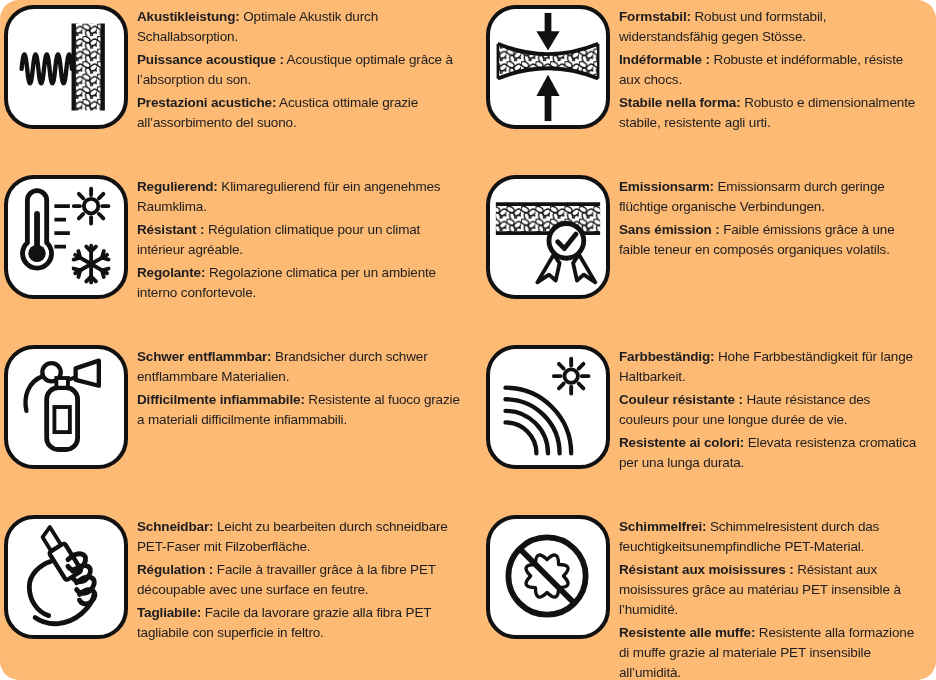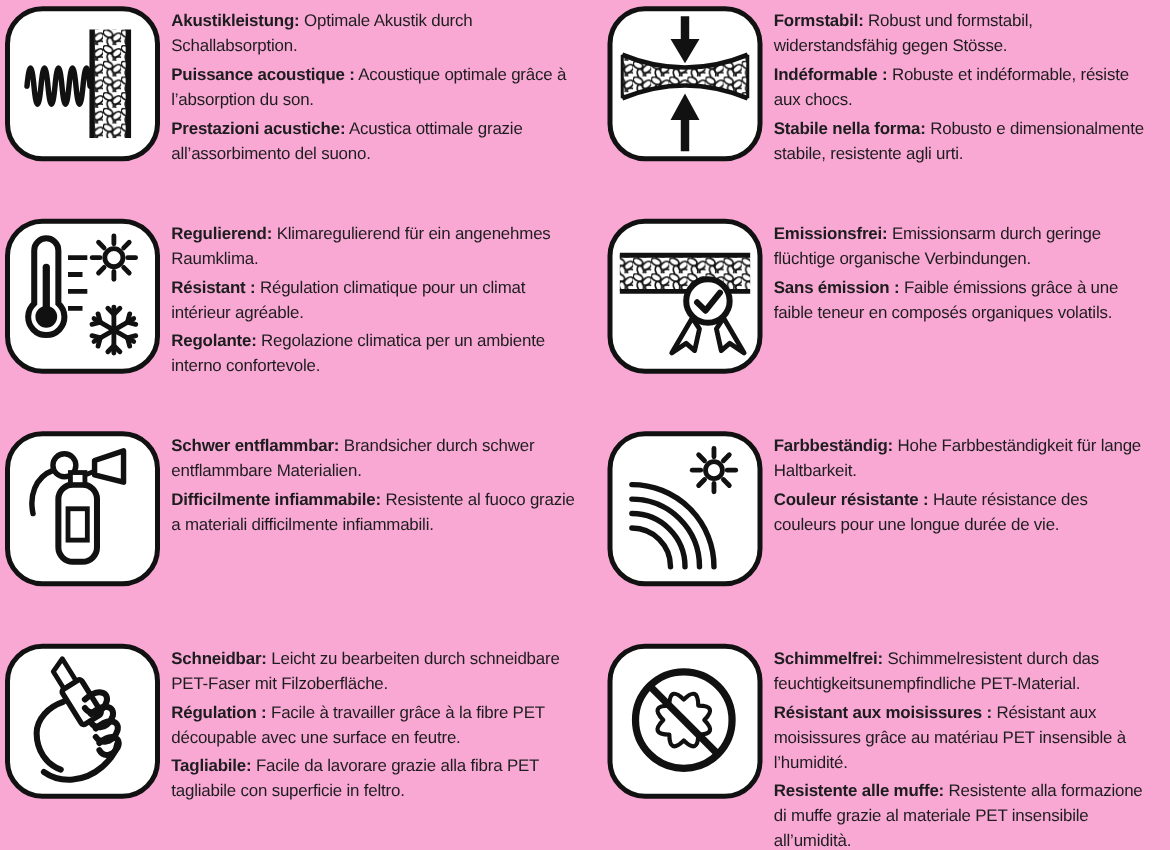"Akustikleistung: Optimale Akustik durch" .sheet { background: #f9a8d4 -> #fdba74; border-radius: none -> 19px }
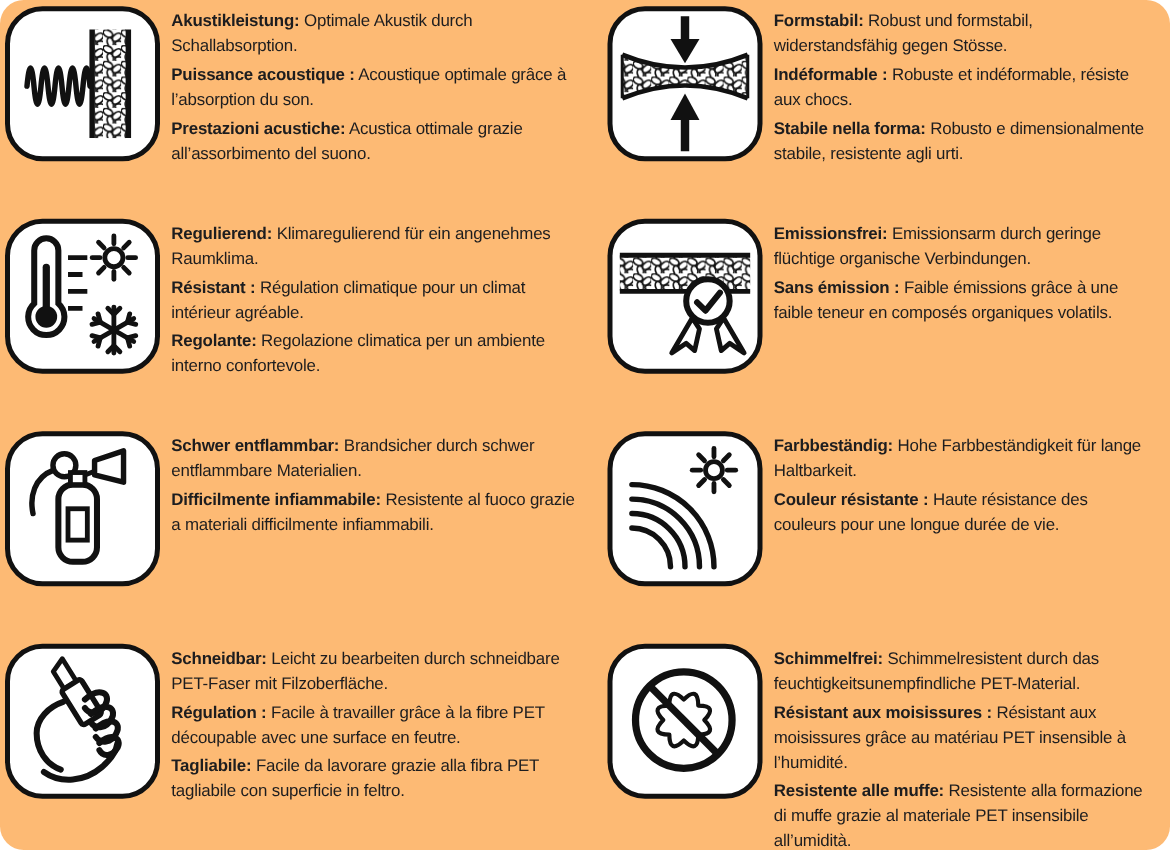"Emissionsfrei:" strong { text: Emissionsfrei -> Emissionsarm }
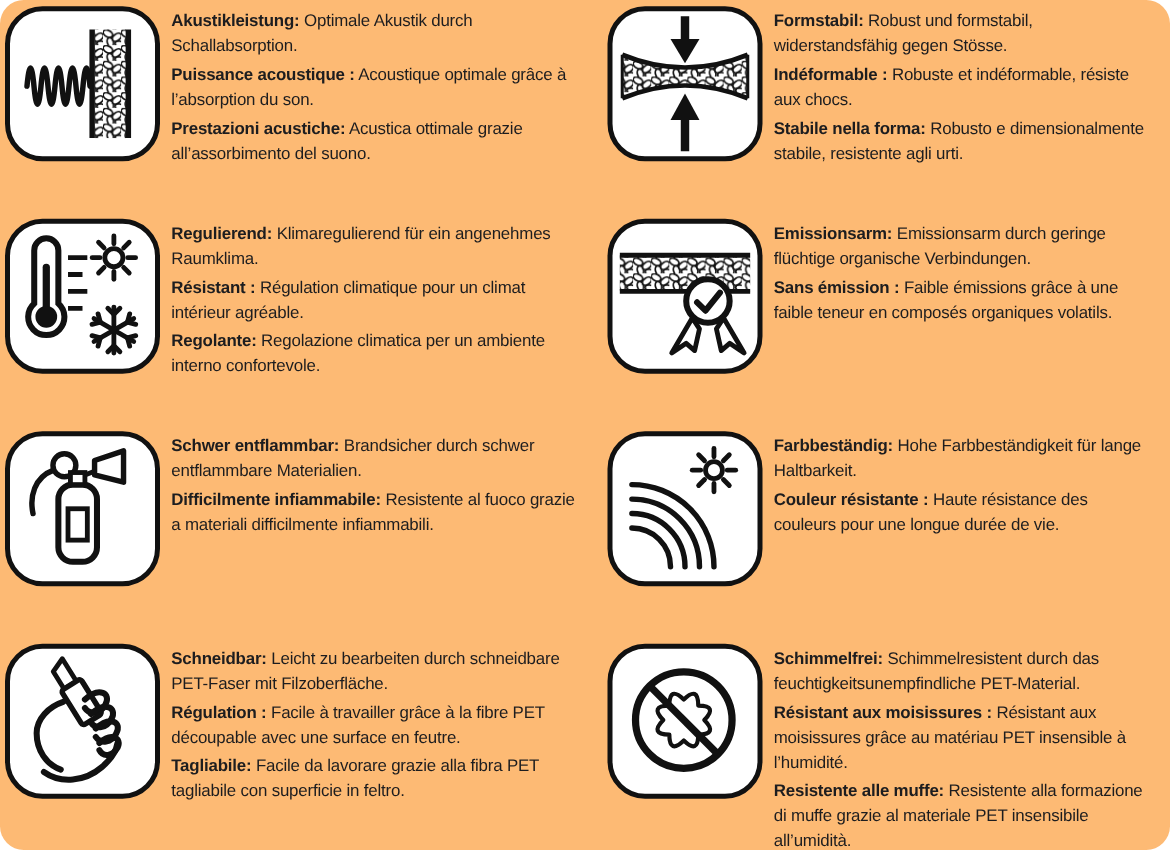"Resistente ai colori: Elevata resistenza" p { html: none -> <p><strong>Resistente ai colori:</strong> <span>Elevata resistenza cromatica per una lunga durata.</span></p> }
